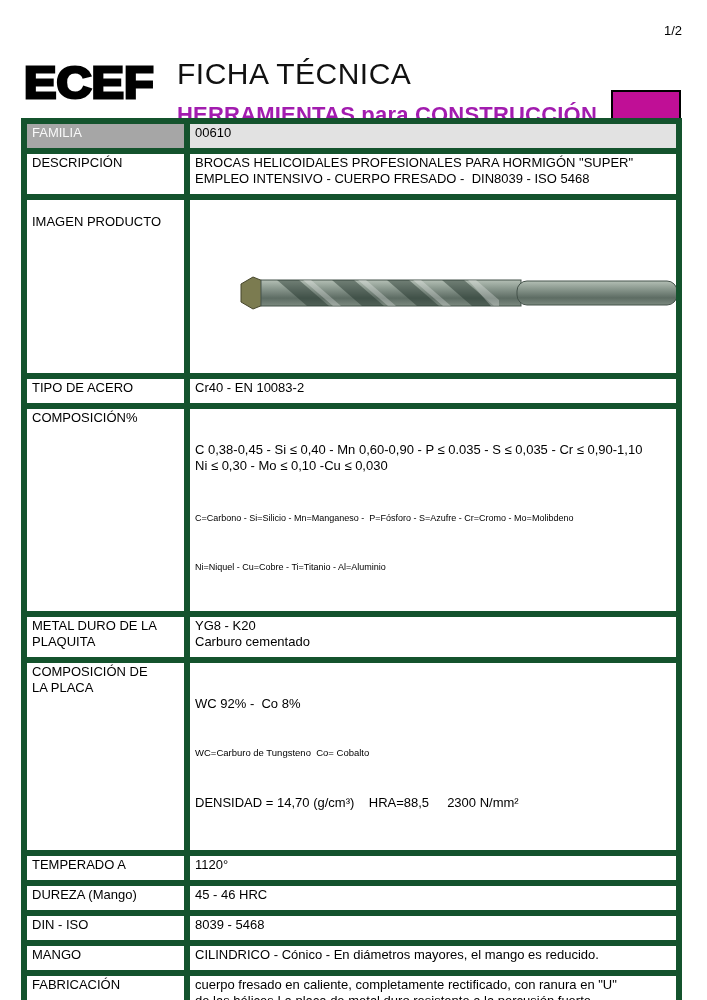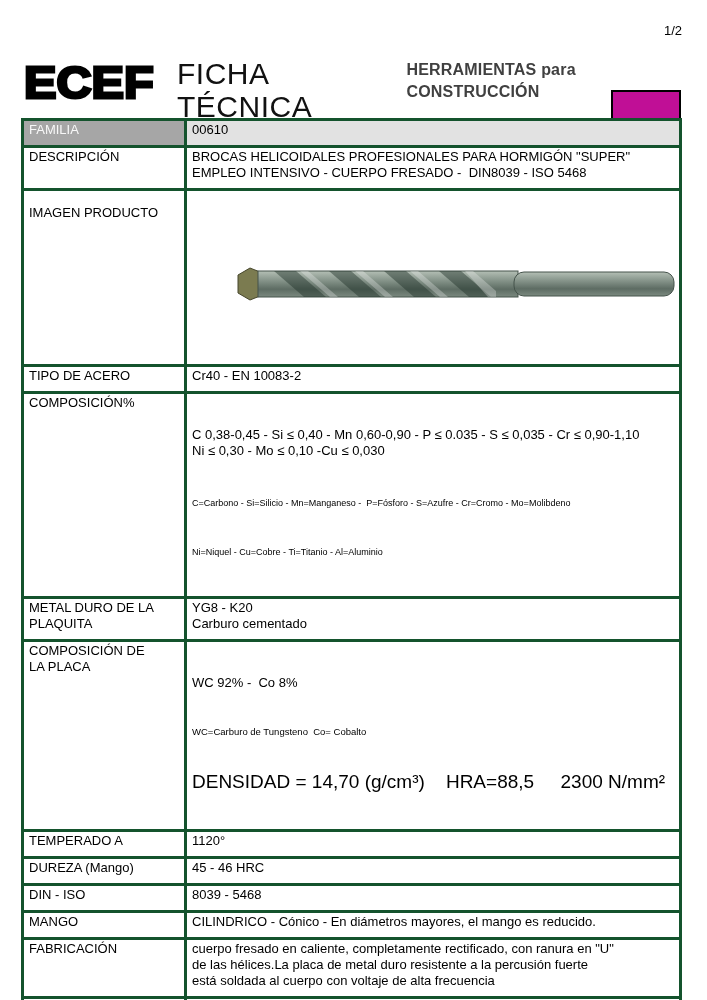"FICHA TÉCNICA" .titles { flex-direction: row -> column }
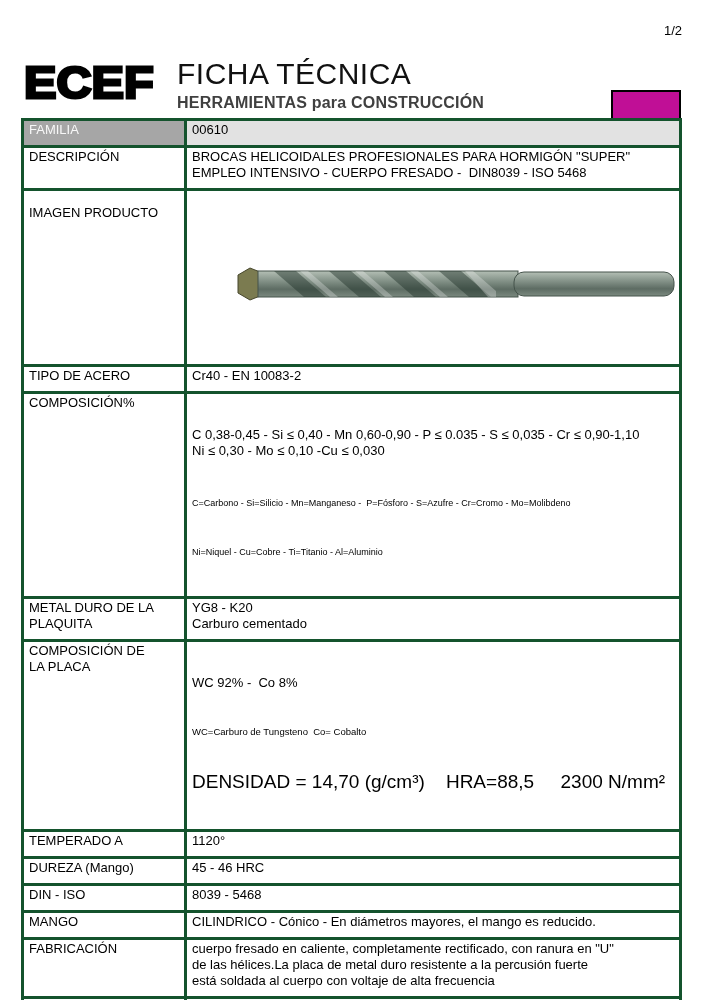"HERRAMIENTAS para CONSTRUCCIÓN" .subtitle { color: #404040 -> #a21caf; font-size: 16px -> 22px; margin-top: 2px -> 14px }
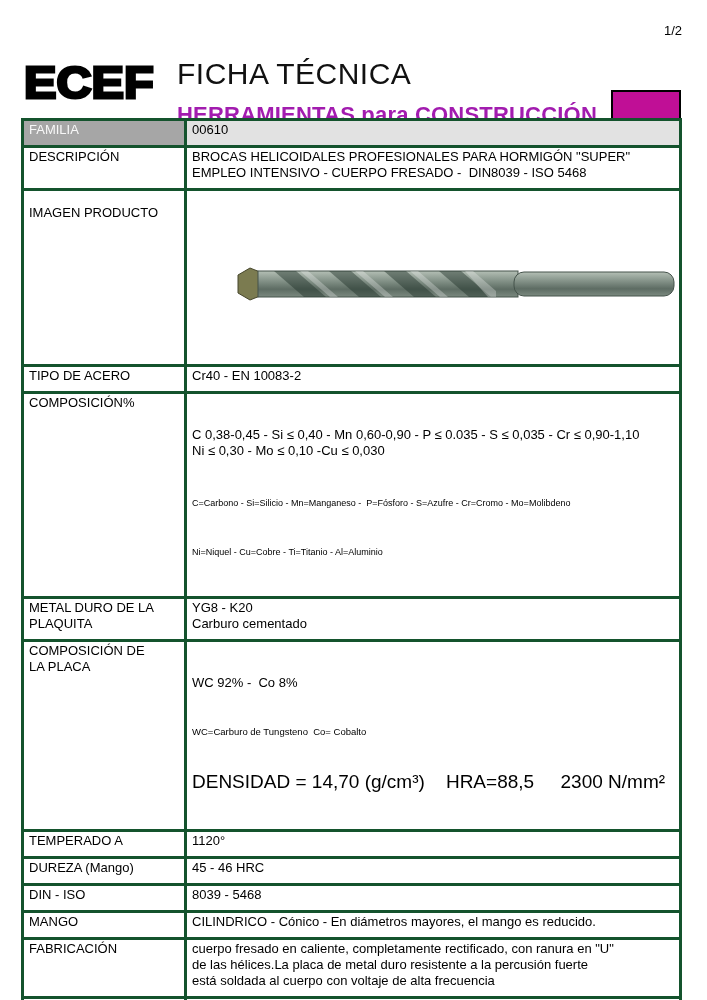"FAMILIA" table.spec td { border: 3px solid #14532d -> 6px solid #14532d }
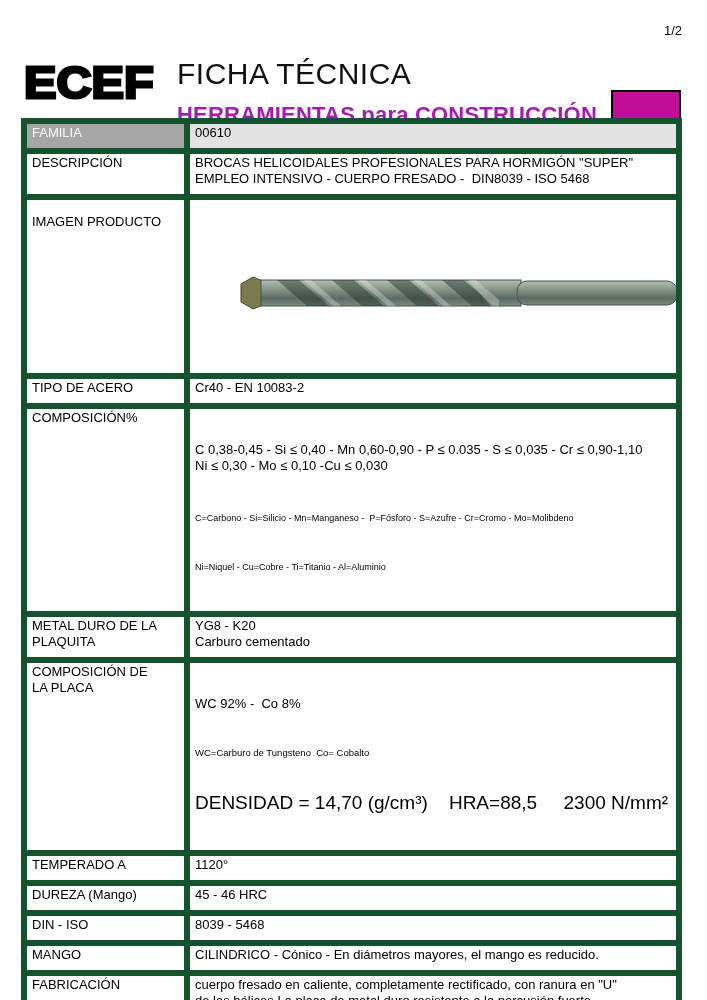"DENSIDAD = 14,70 (g/cm³) HRA=88,5" .big-after-note { font-size: 19px -> 13px }
